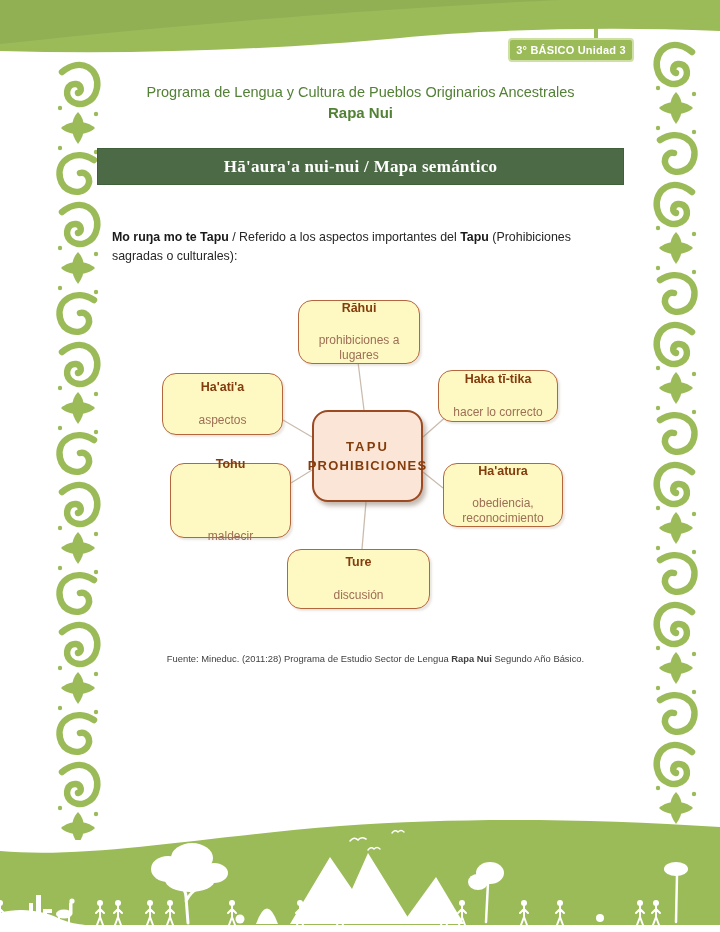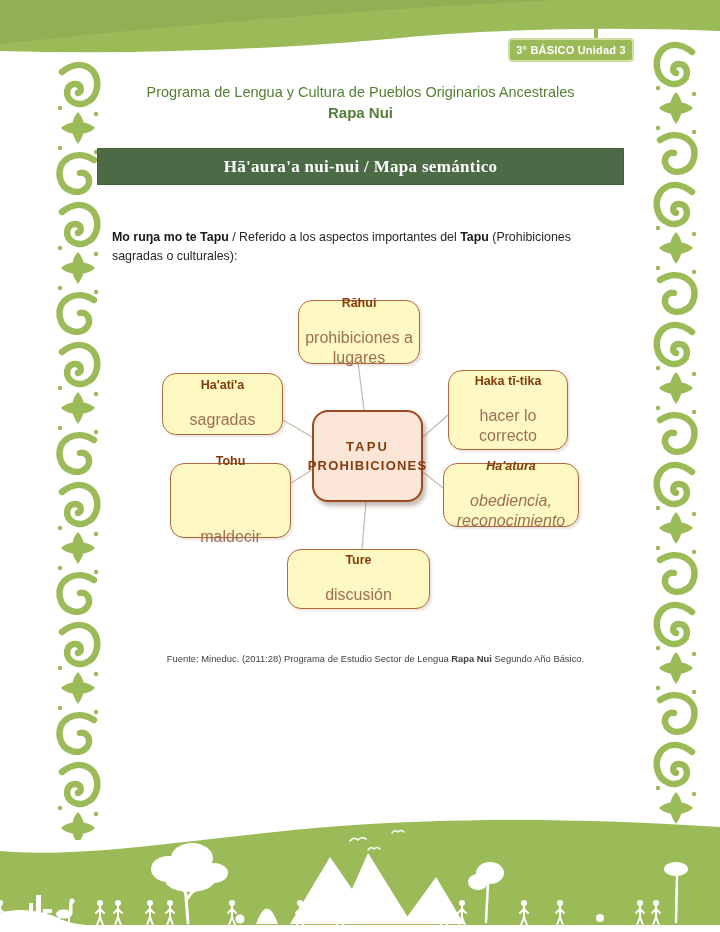"prohibiciones a lugares" .node-sub { font-size: 16px -> 12px }
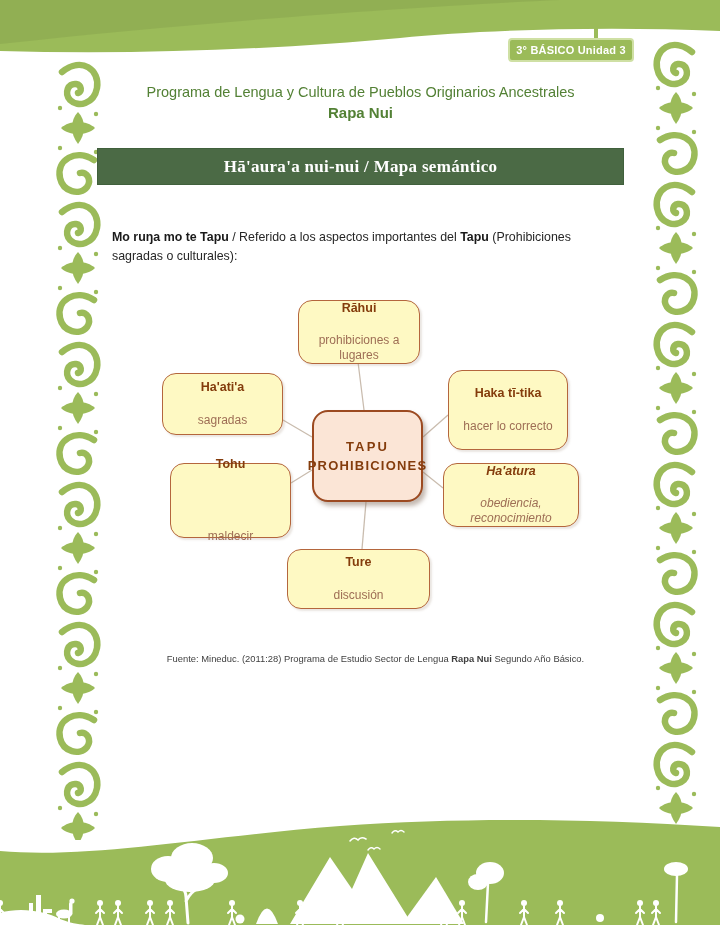"Haka tī-tika" div.node { height: 80px -> 52px; left: 298px -> 288px }
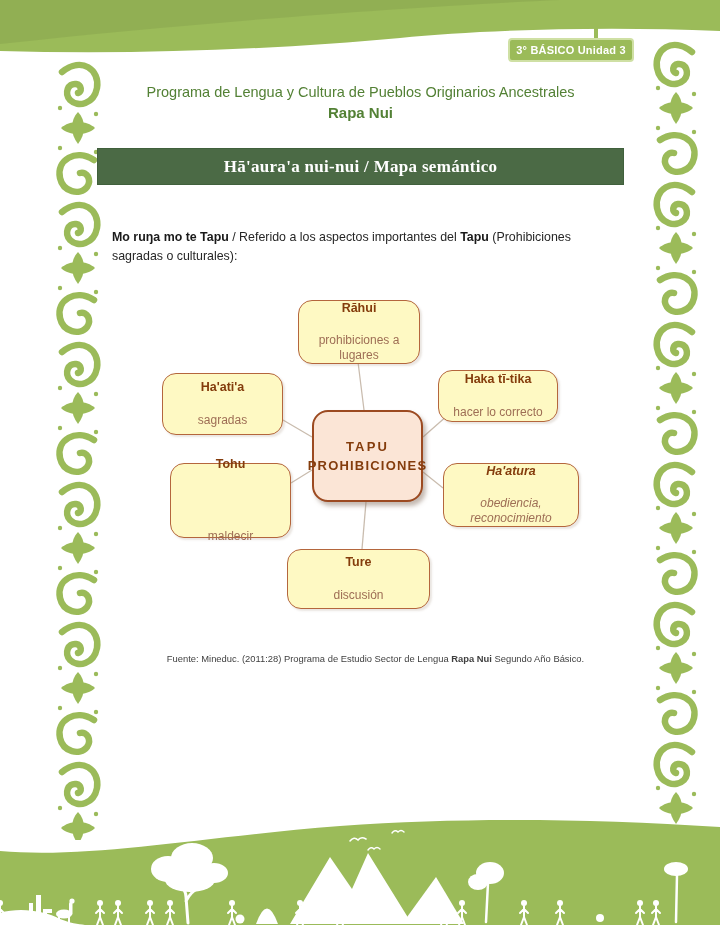"sagradas" div.node-sub { text: sagradas -> aspectos }
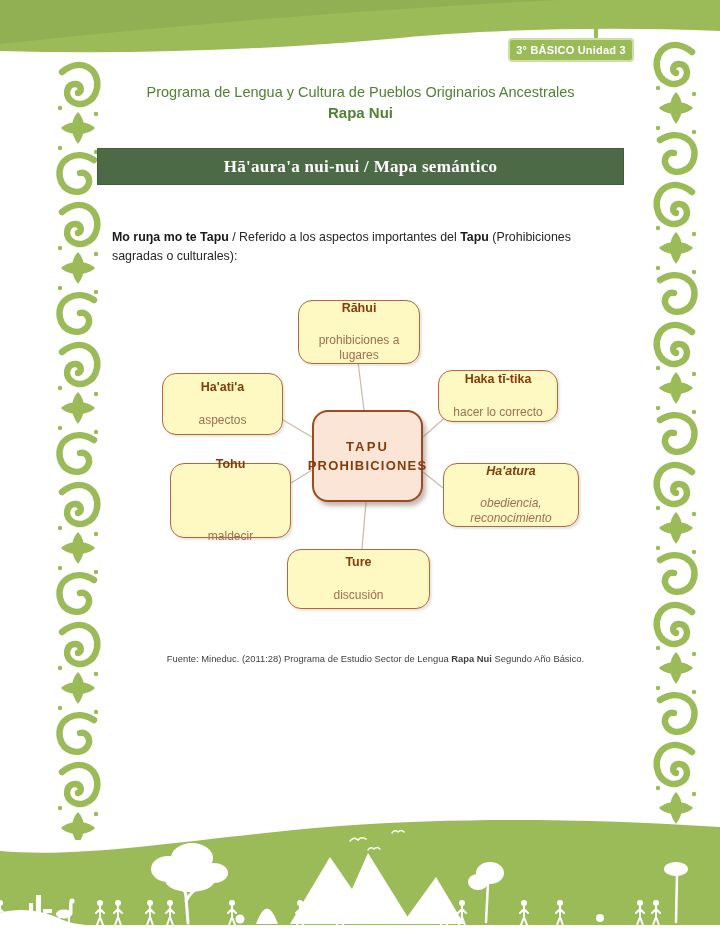"Ha'atura" div.node { font-style: italic -> none; width: 136px -> 120px }
